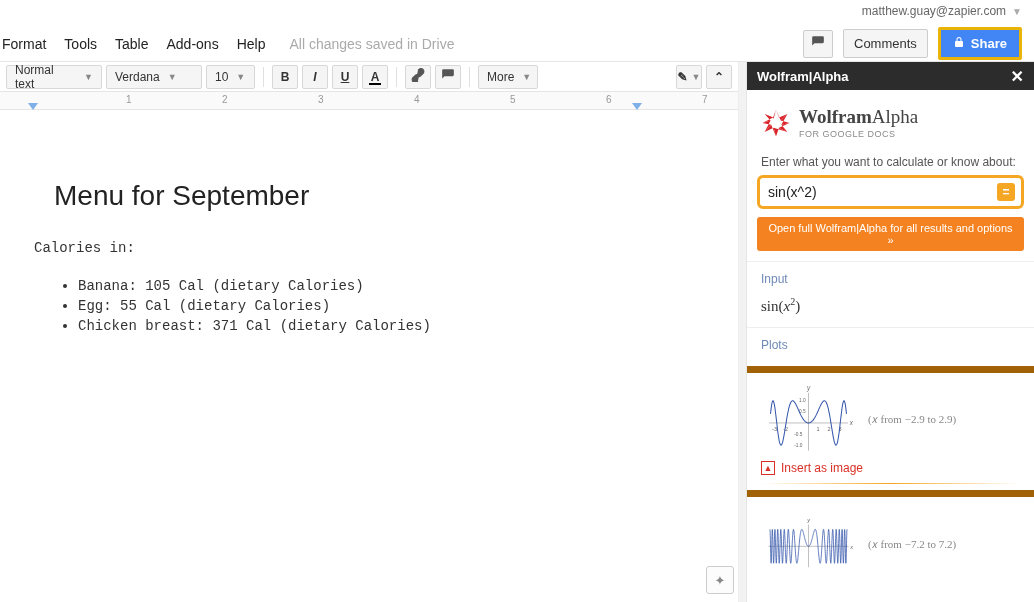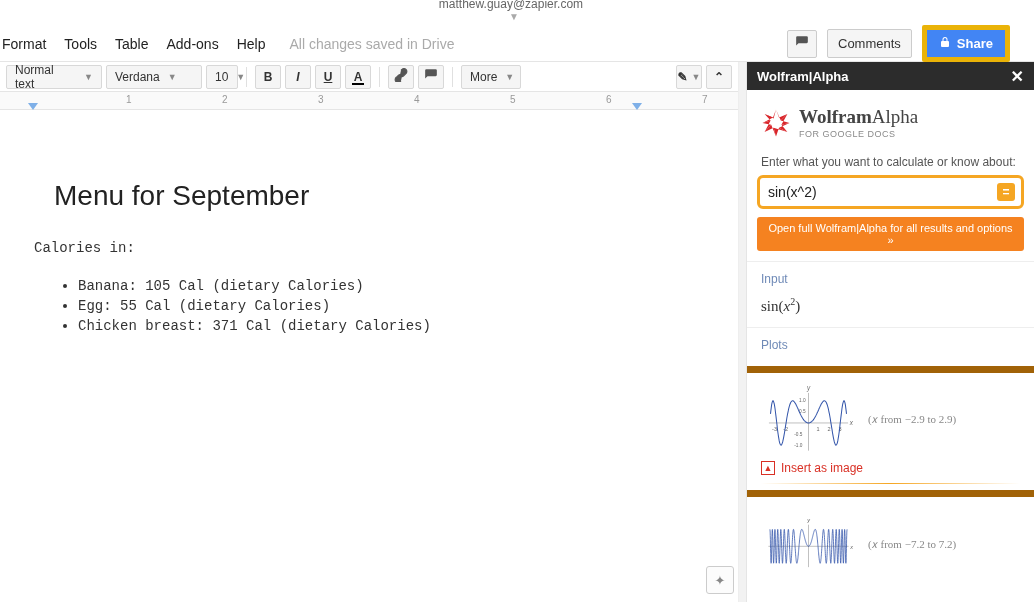"matthew.guay@zapier.com" .account-bar { flex-direction: column -> none }
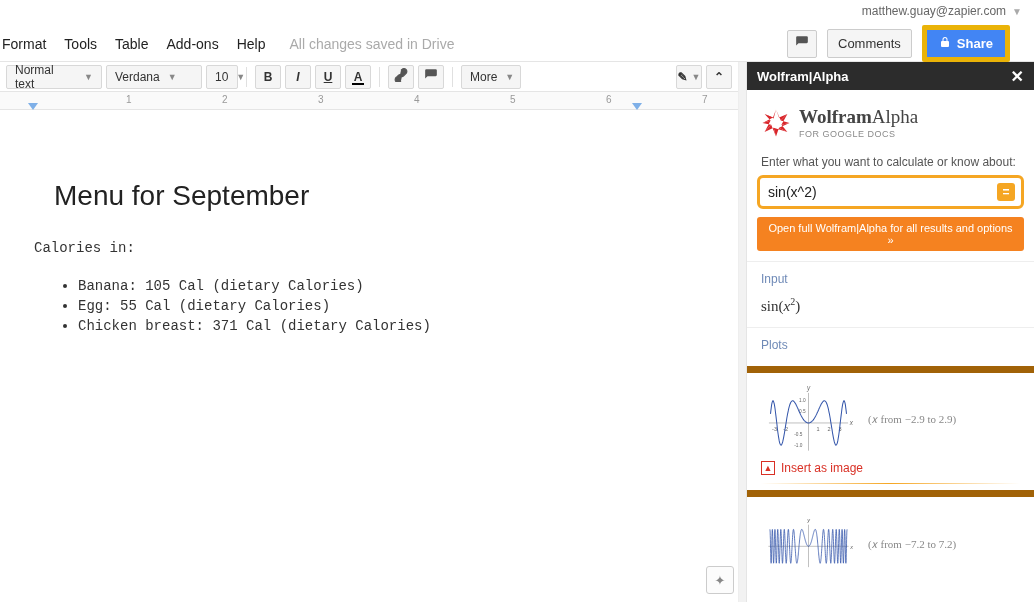"Comments" .menubar .right-buttons { padding-right: 24px -> 12px }
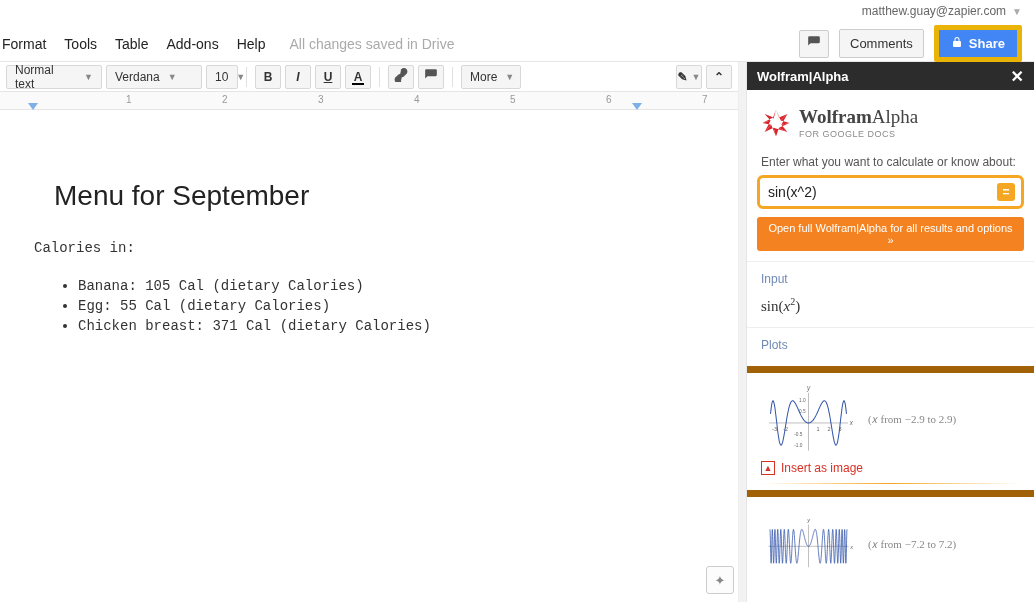"Share" .btn-share { border: 5px solid #eab308 -> 3px solid #eab308 }
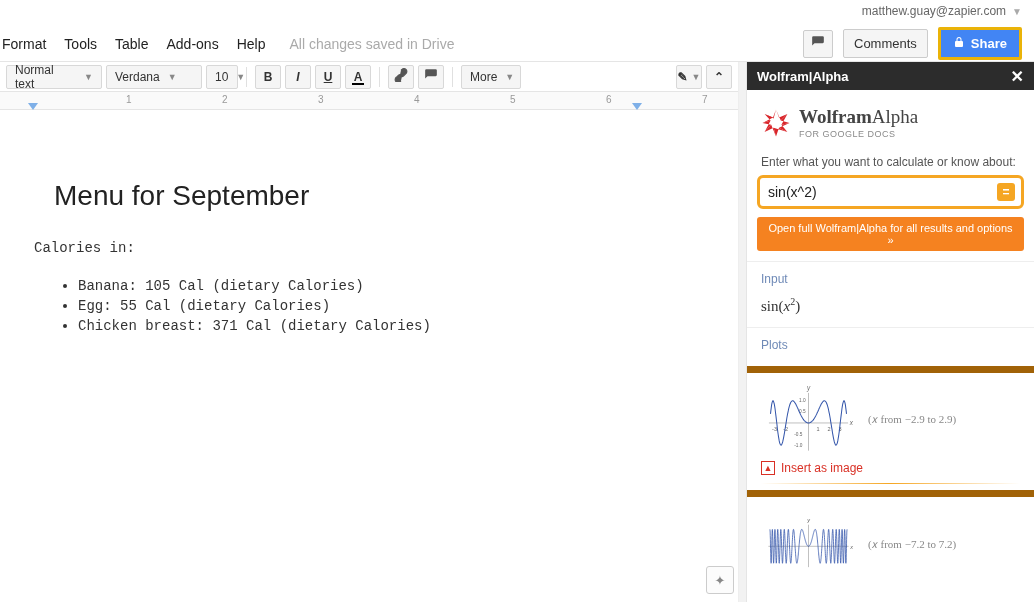"10" .tb-size-select { width: 32px -> 49px }
